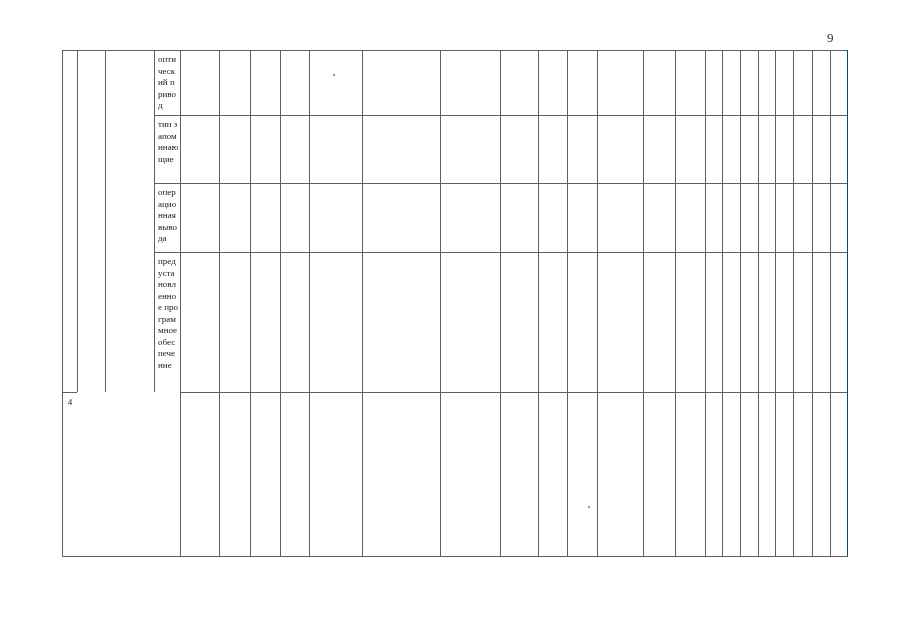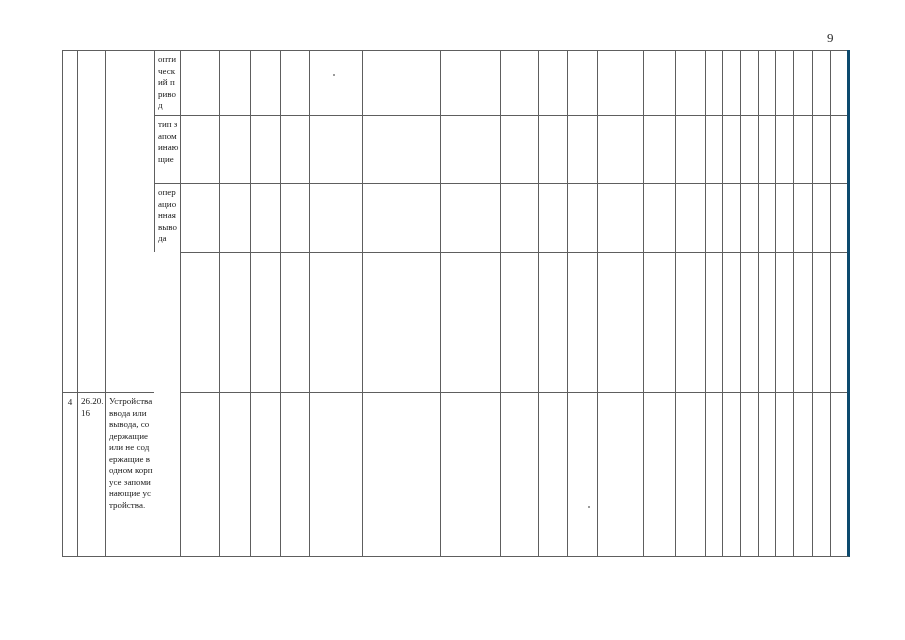"оптический привод" .spec-grid { border-right: 3px solid #0c4a6e -> 1px solid #0c4a6e }
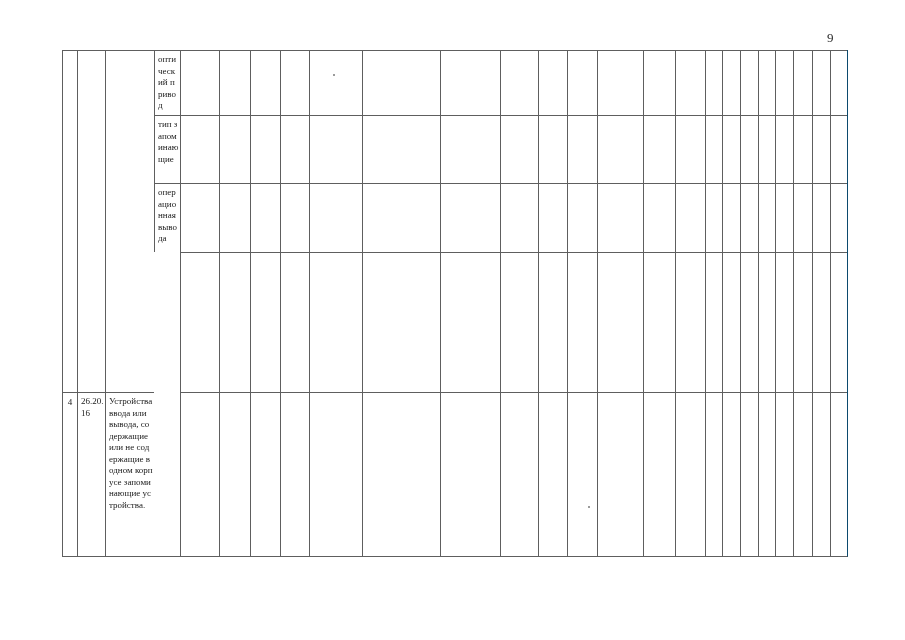"предустановленное программное" div.cell { html: none -> <div>предустановленное программное обеспечение</div> }
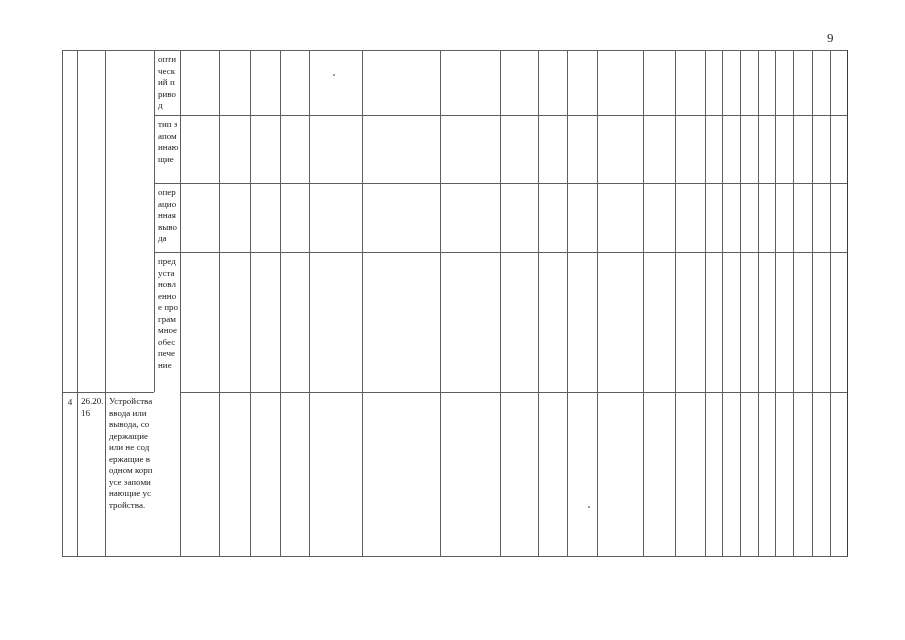"26.20.16" div.cell { html: <div>26.20.16</div> -> none }
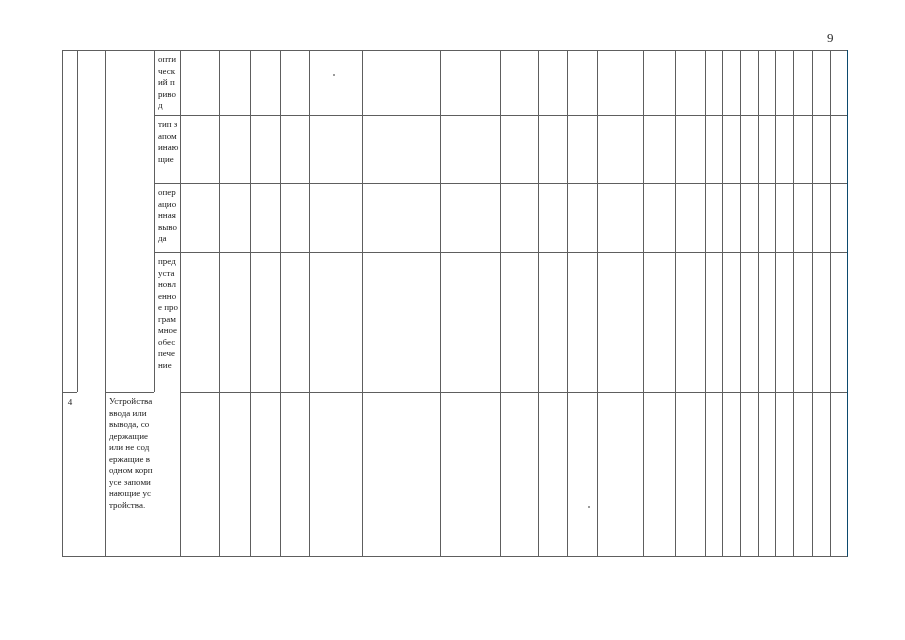"Устройства ввода или вывода, содержащие" div.cell { html: <div>Устройства ввода или вывода, содержащие или не содержащие в одном корпусе запоминающие устройства.</div> -> none }
